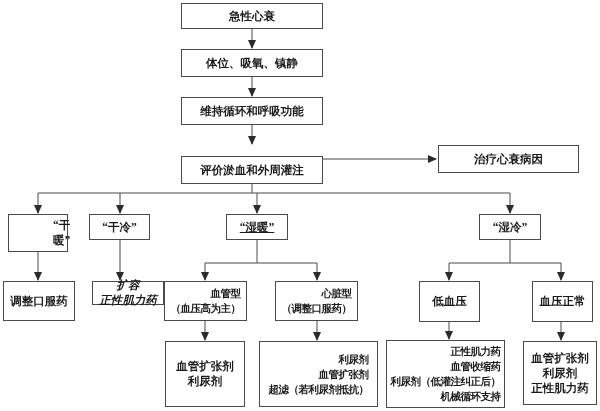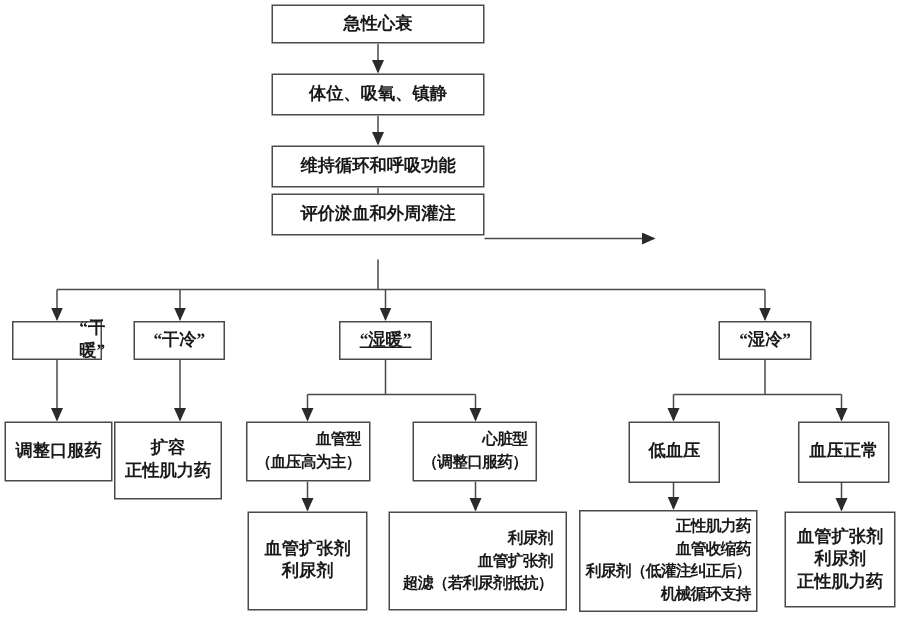"治疗心衰病因" div.node { html: none -> <div>治疗心衰病因</div> }
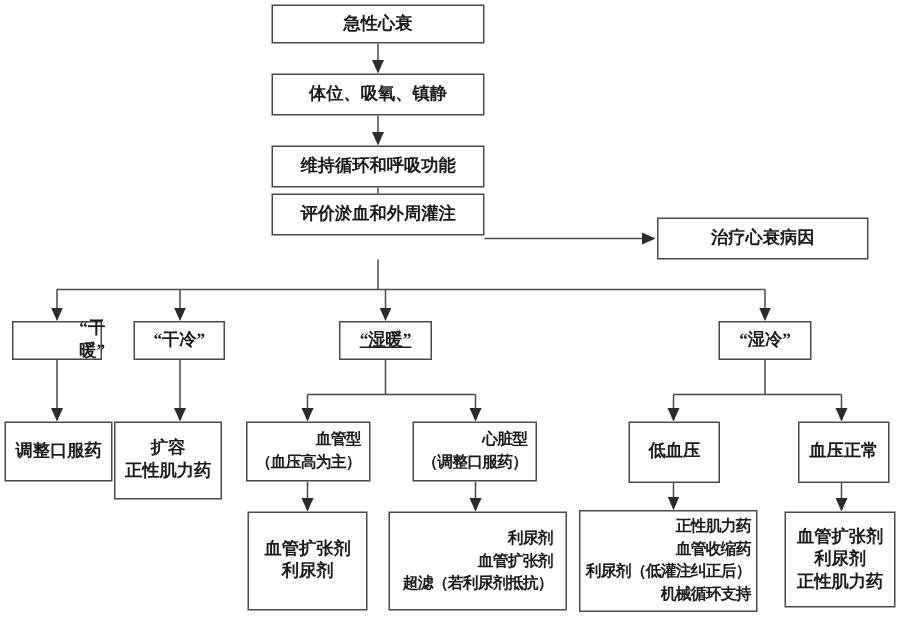"评价淤血和外周灌注" #b4 { top: 129px -> 156px }
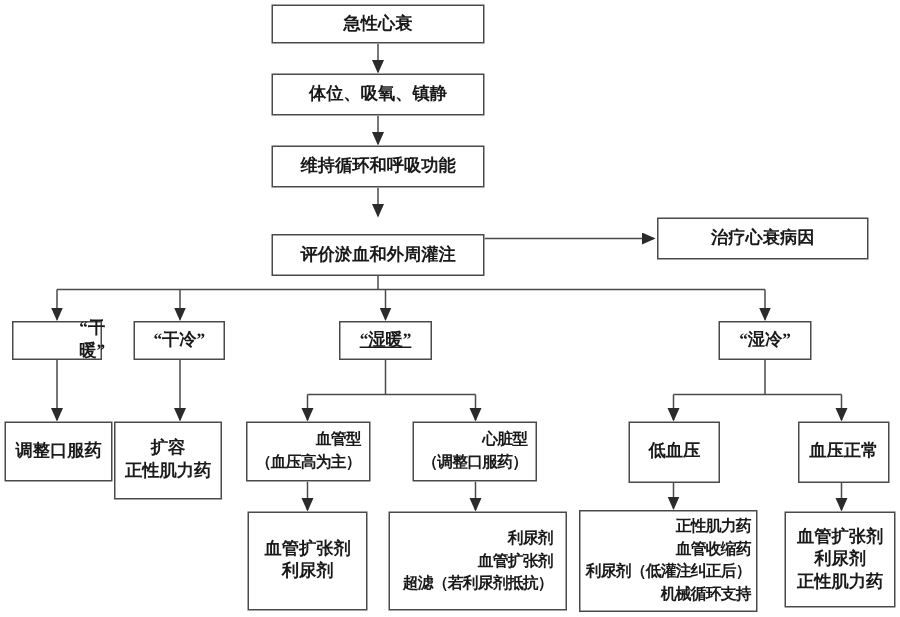"“干暖”" #b6 { height: 26px -> 38px }
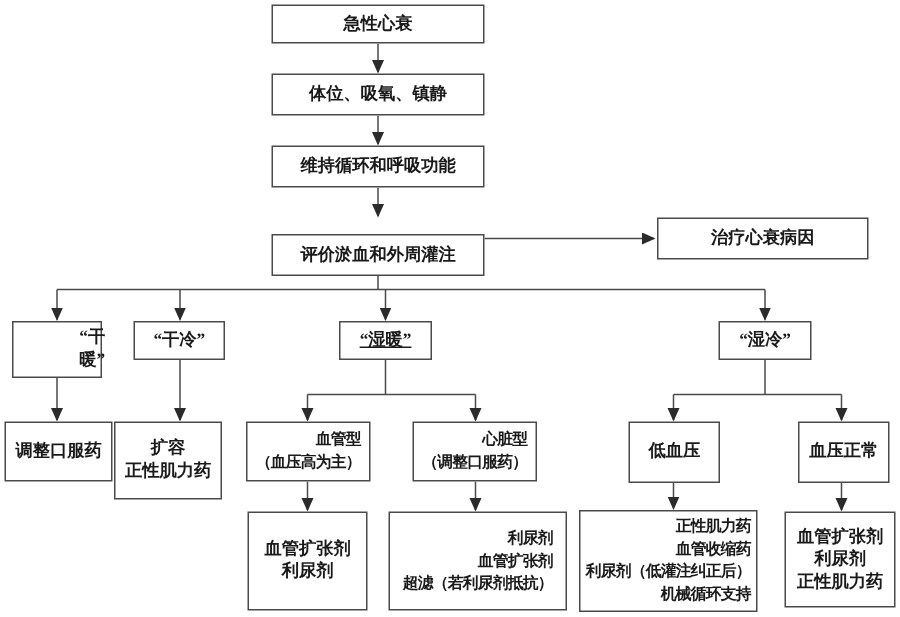"扩容" #b11 { font-style: none -> italic; height: 52px -> 24px; left: 76px -> 92px }
